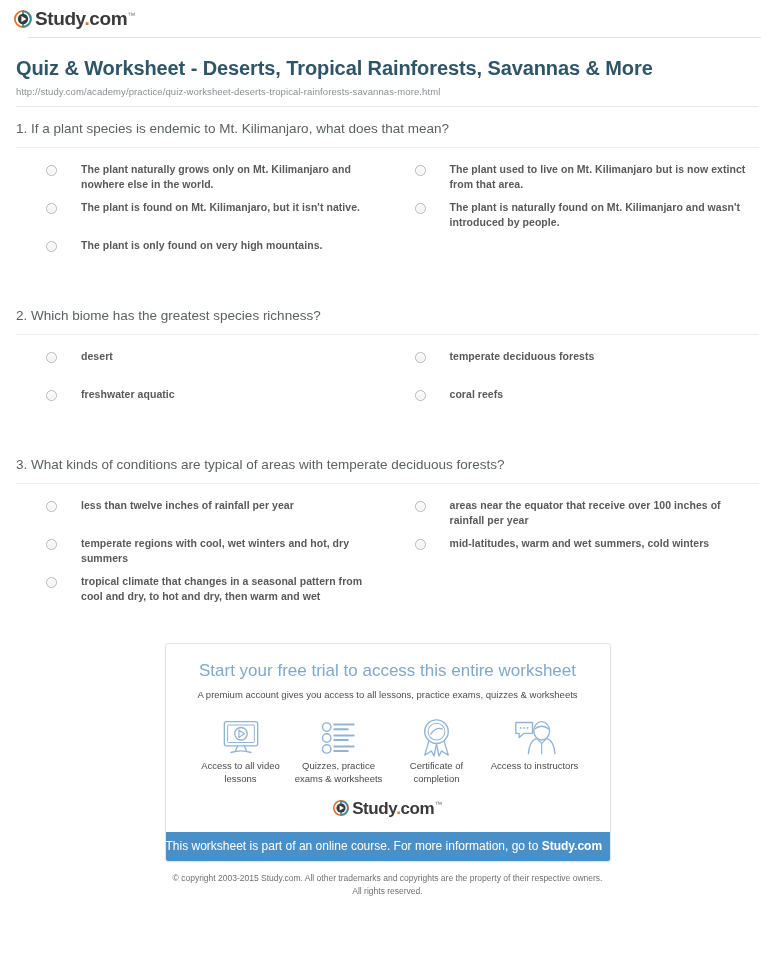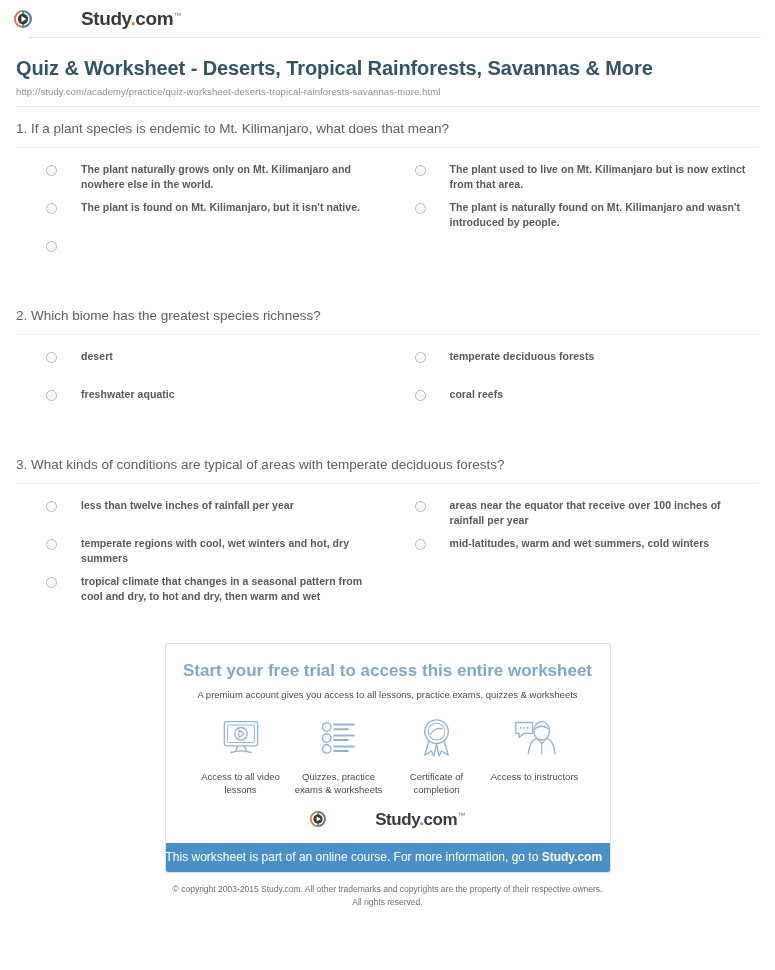"Study.com™" .logo-text { margin-left: 46px -> none }
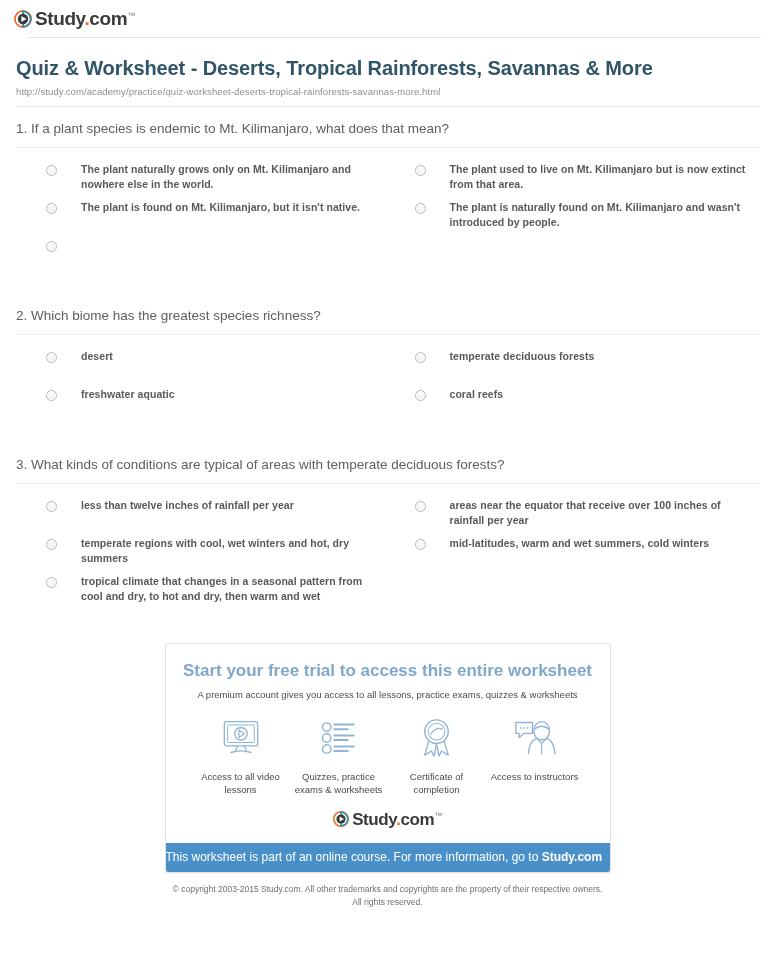"The plant is only found" span.answer-label { html: none -> <span>The plant is only found on very high mountains.</span> }
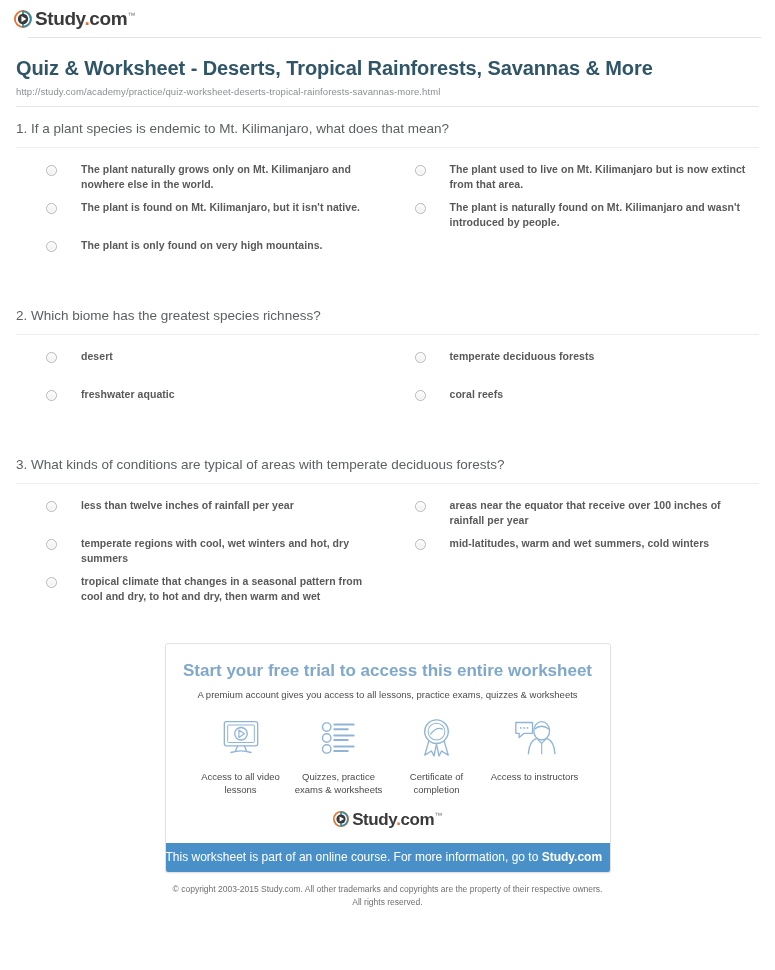"Start your free trial to" .promo-title { font-weight: 700 -> 400 }
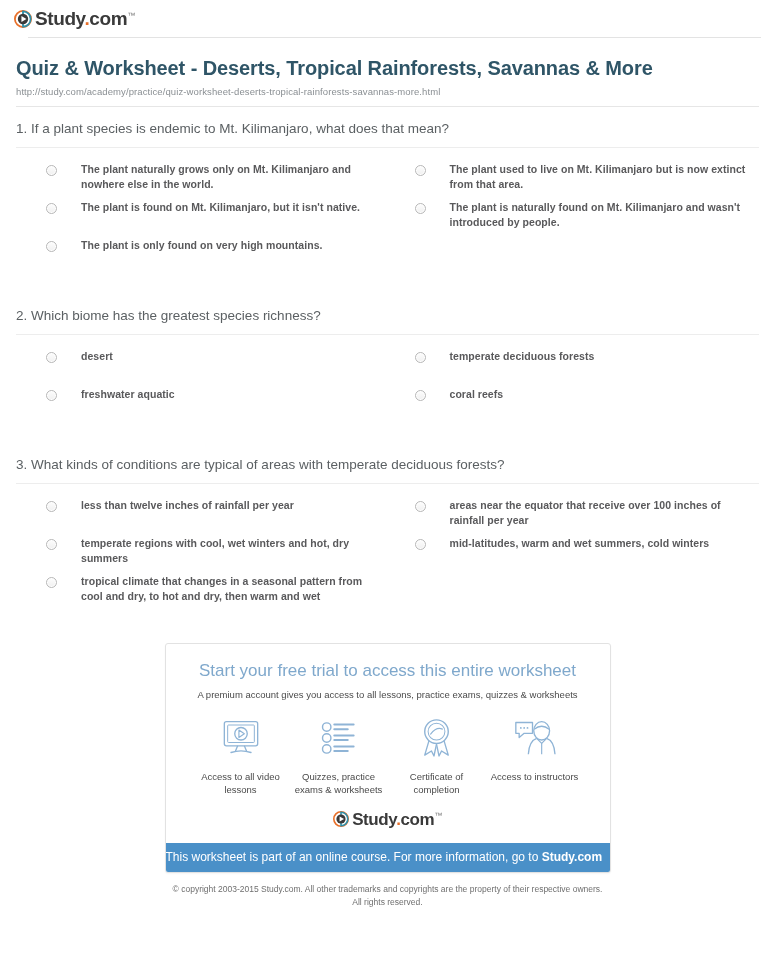"Access to all video lessons" .feature-label { margin-top: 13px -> 2px }
